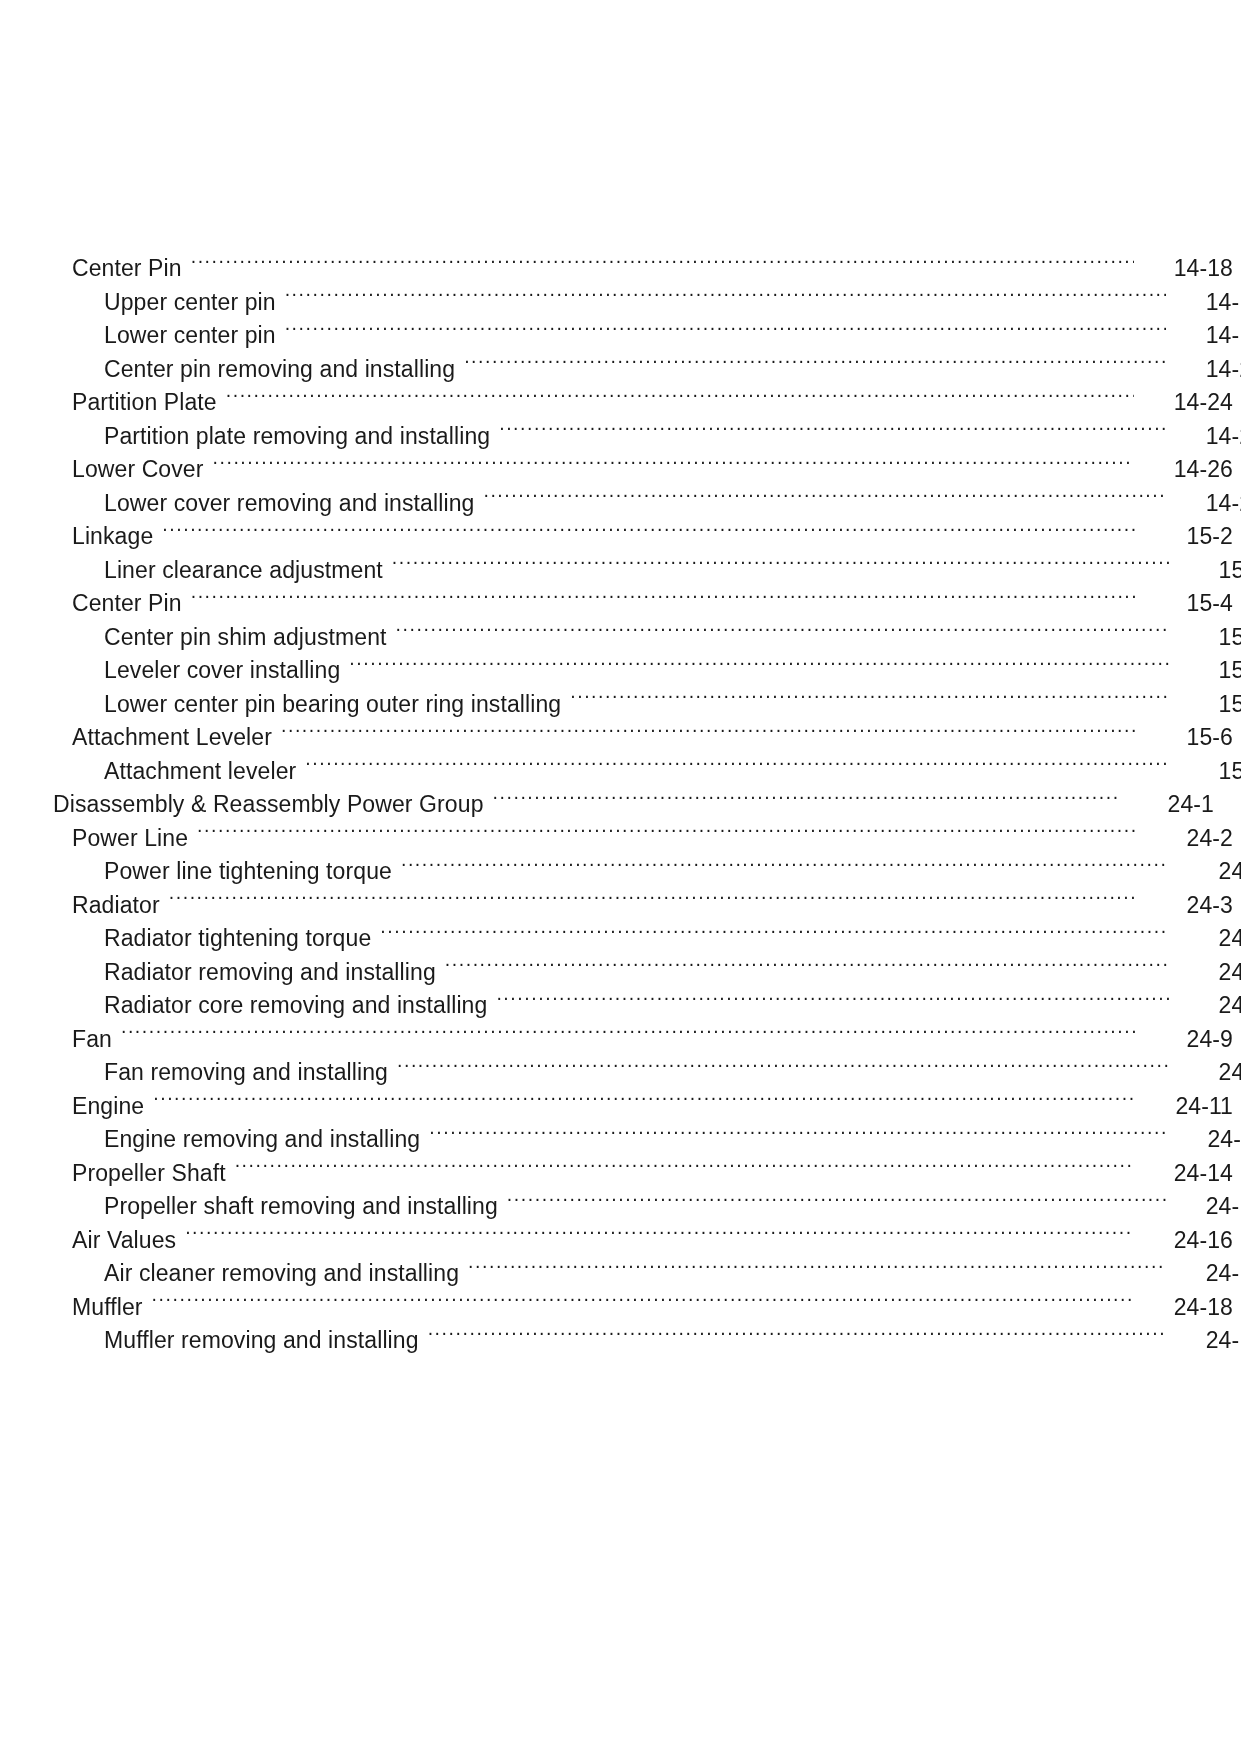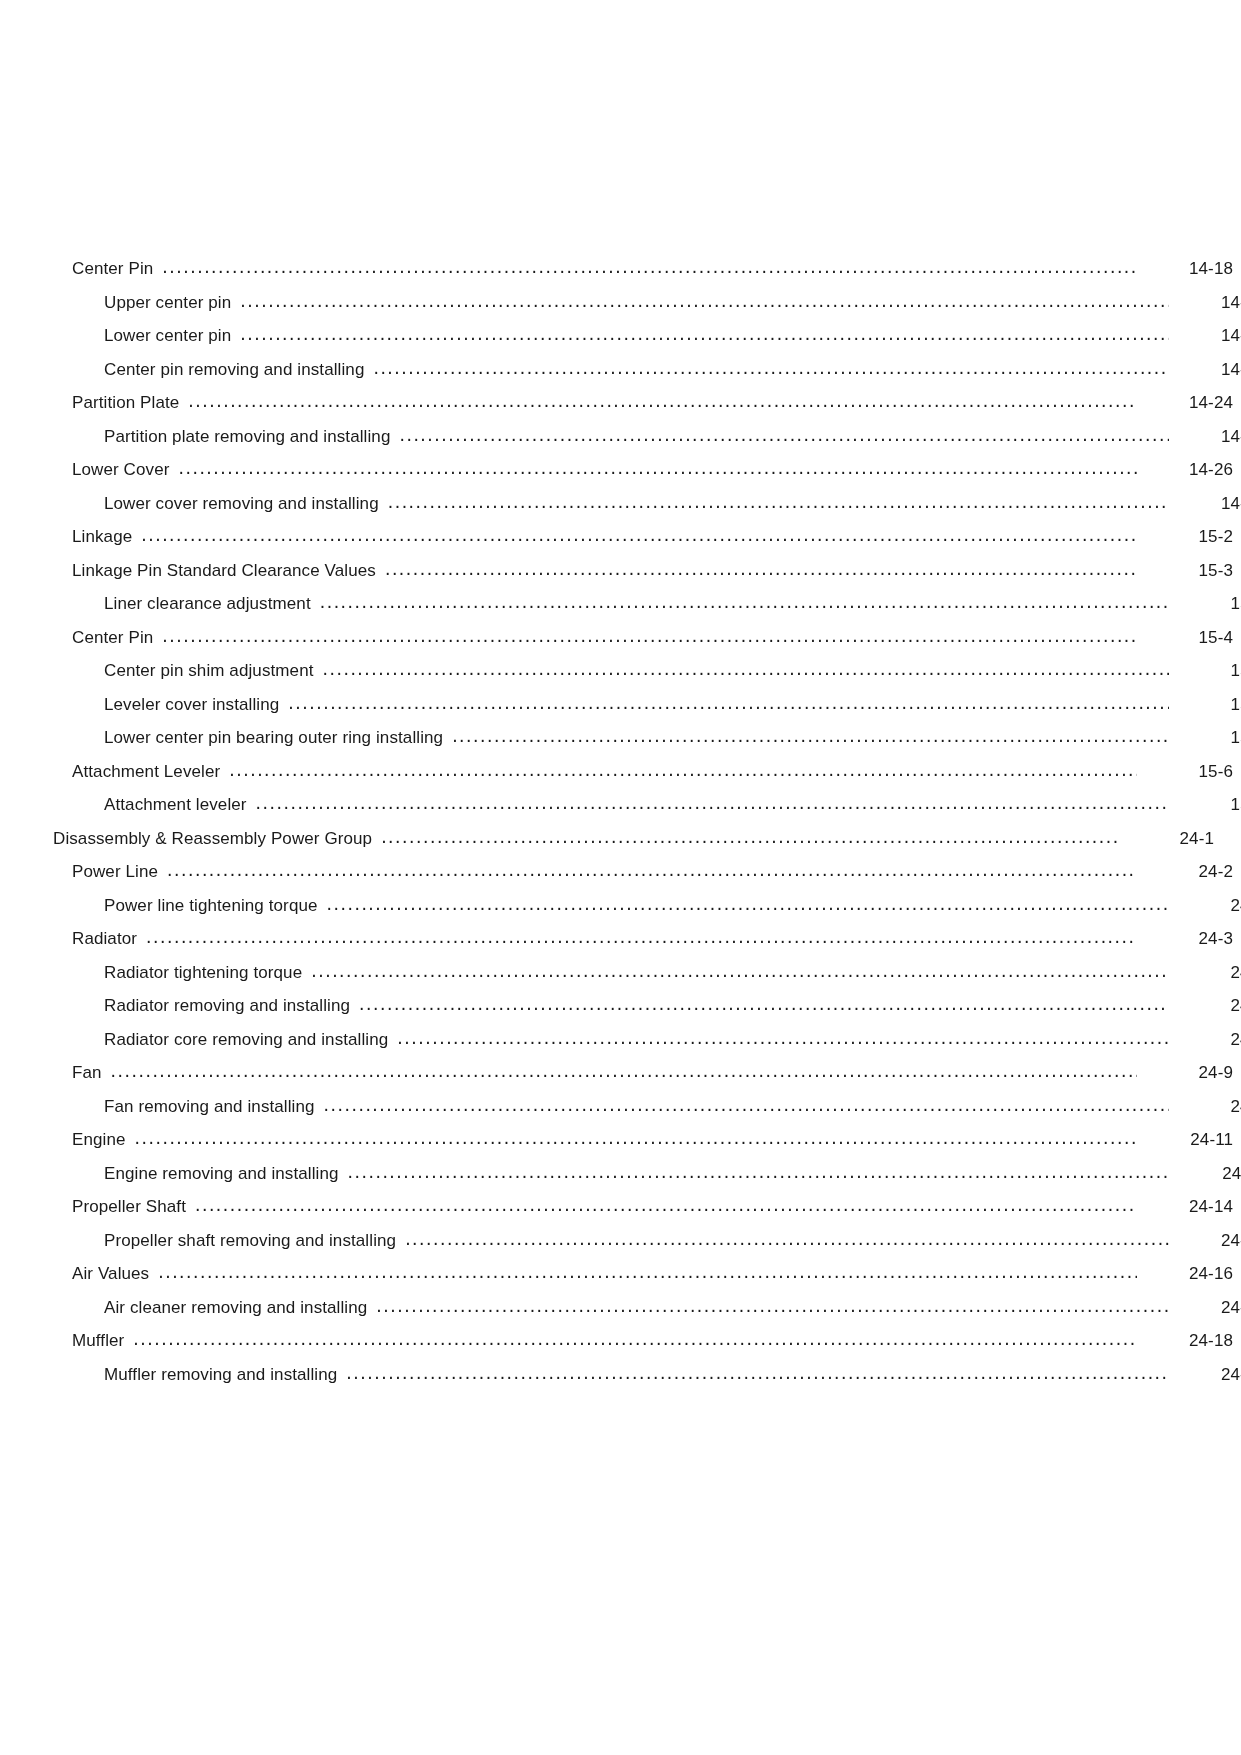"Center Pin" .toc-entry { align-items: flex-end -> flex-start; font-size: 17px -> 23px }
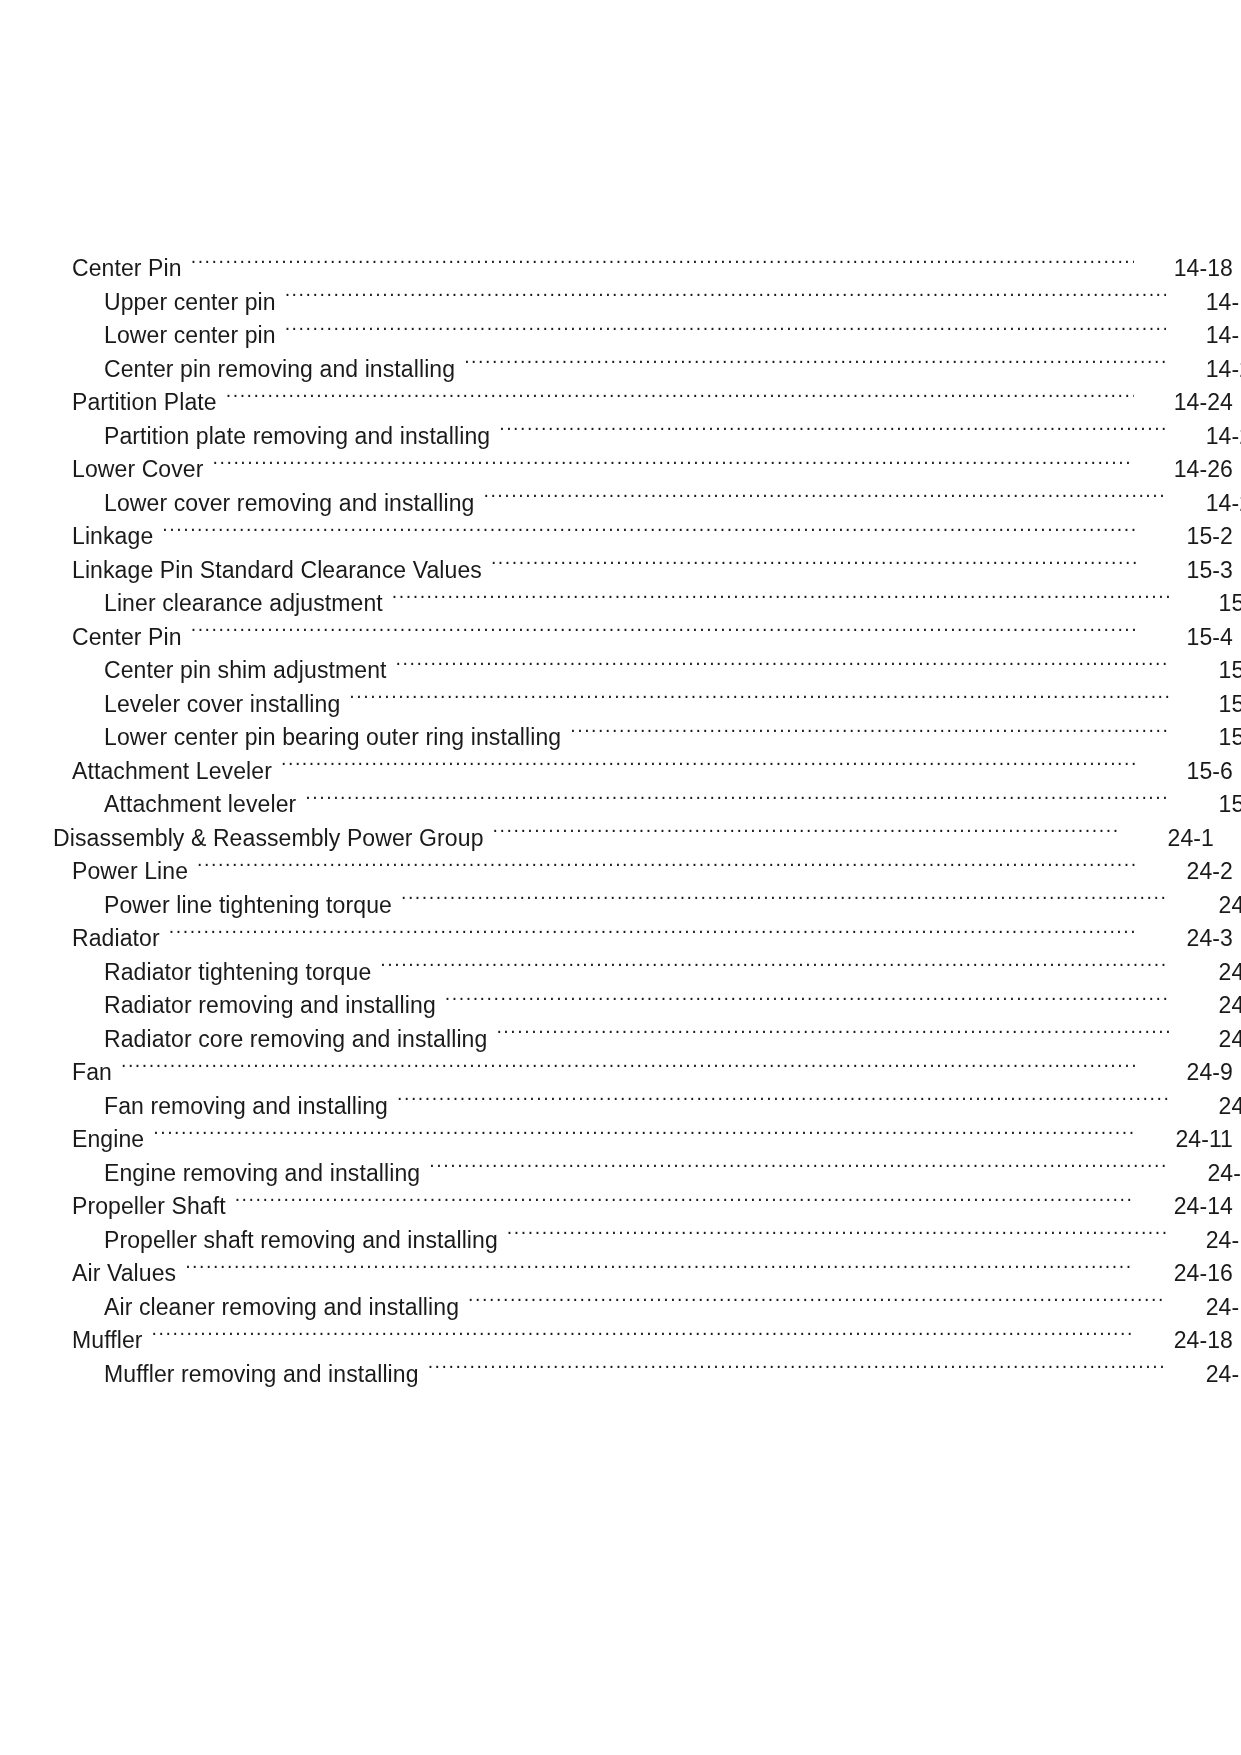"Linkage Pin Standard Clearance Values" div.toc-entry { html: <div> <span>Linkage Pin Standard Clearance Values</span> <span></span> <span>15-3</span> </div> -> none }
